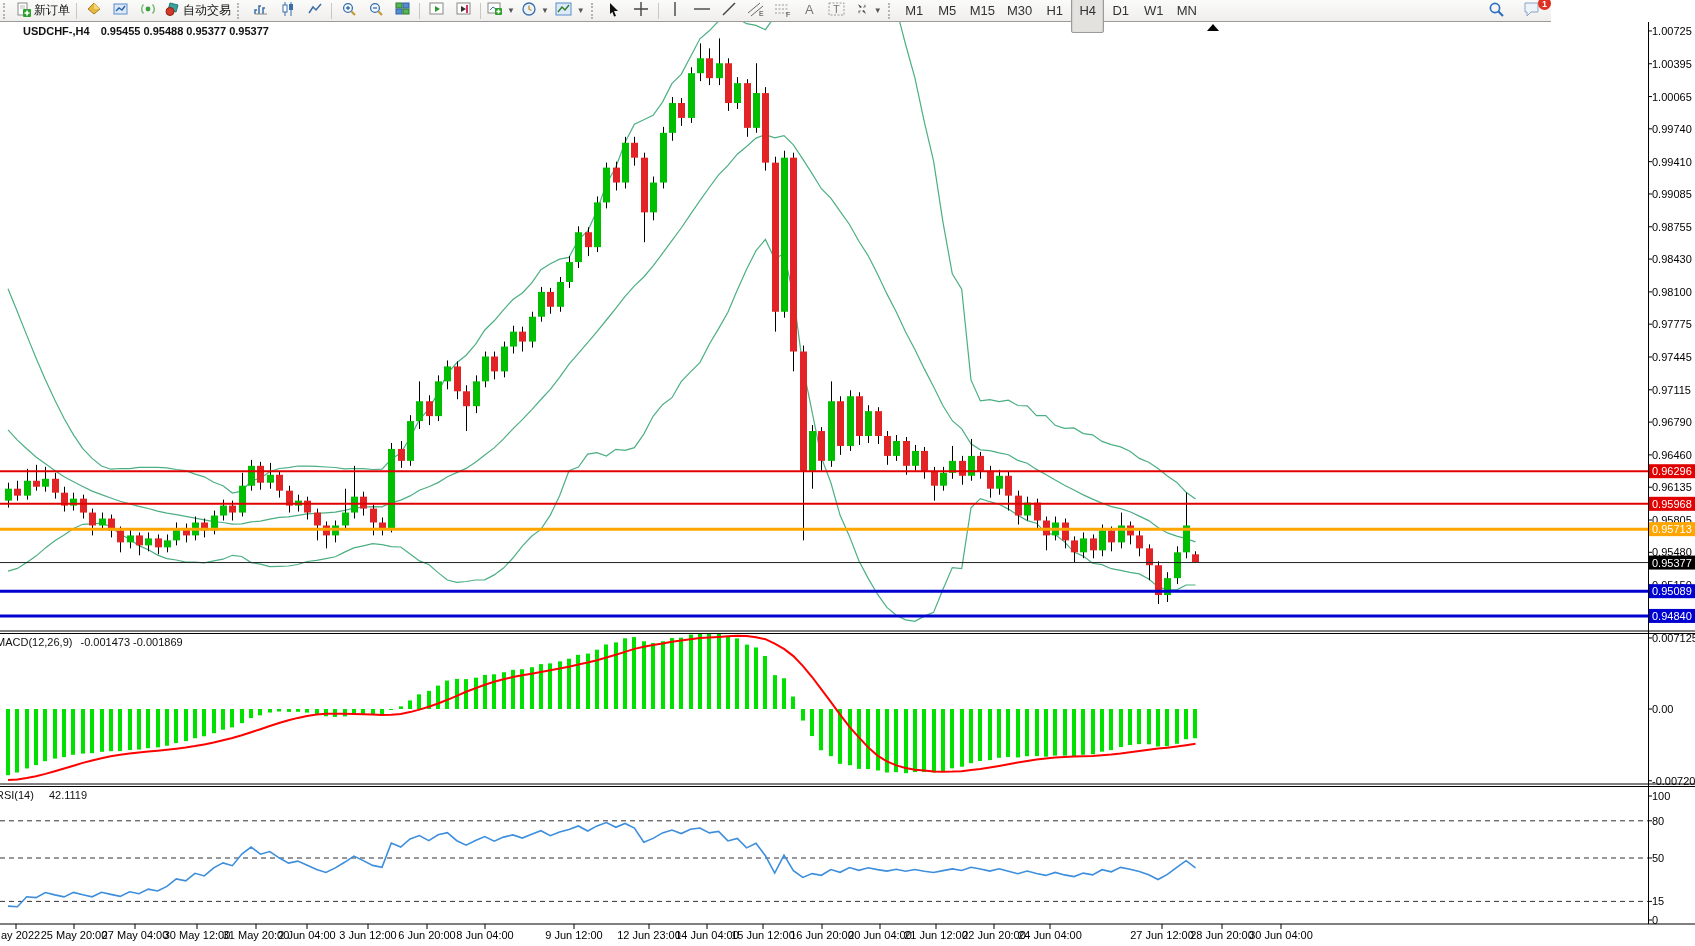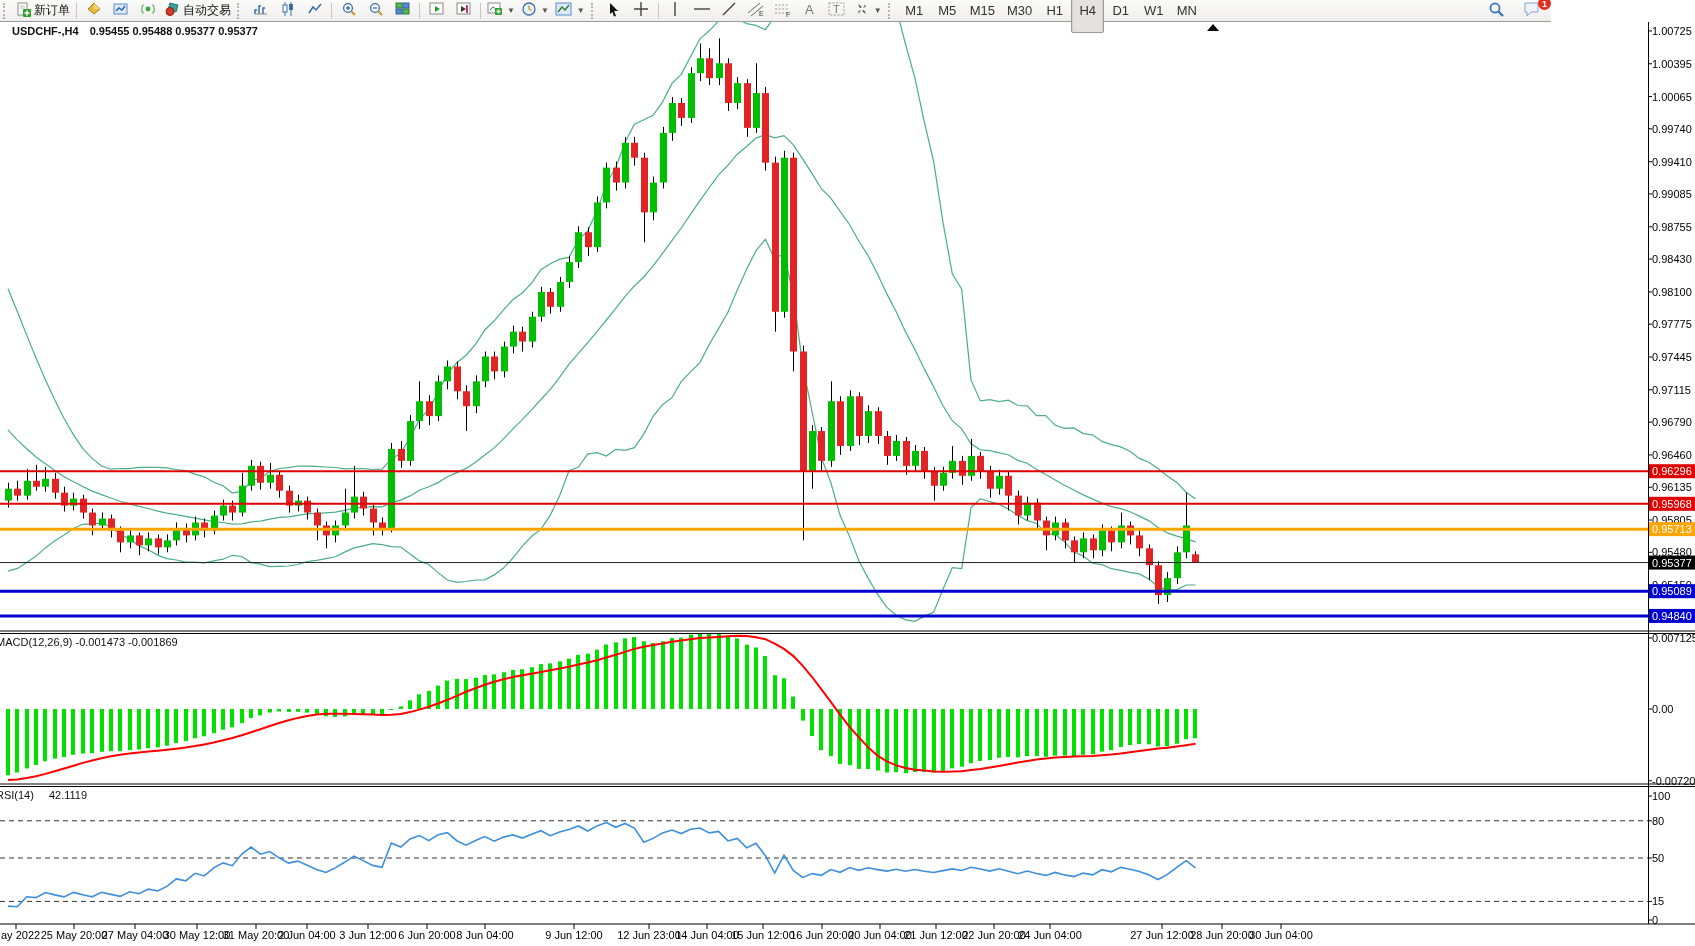"USDCHF-,H4 0.95455 0.95488 0.95377" #title-line { left: 12px -> 23px }
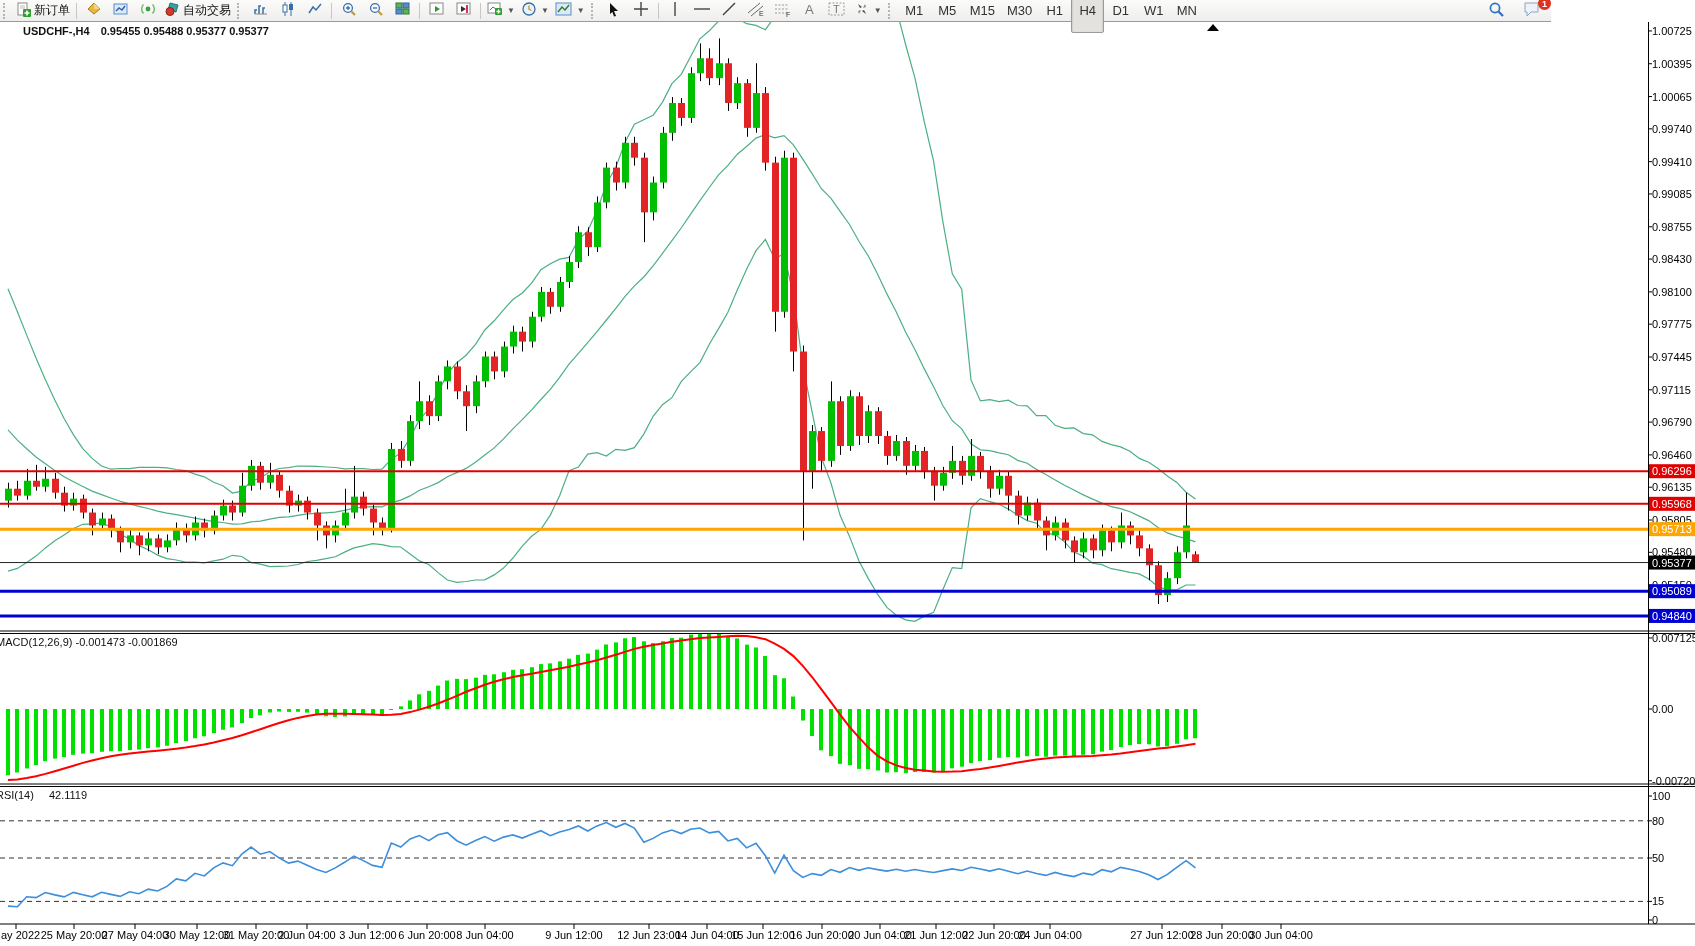"-0.001473 -0.001869" span { margin-left: none -> 5px }
